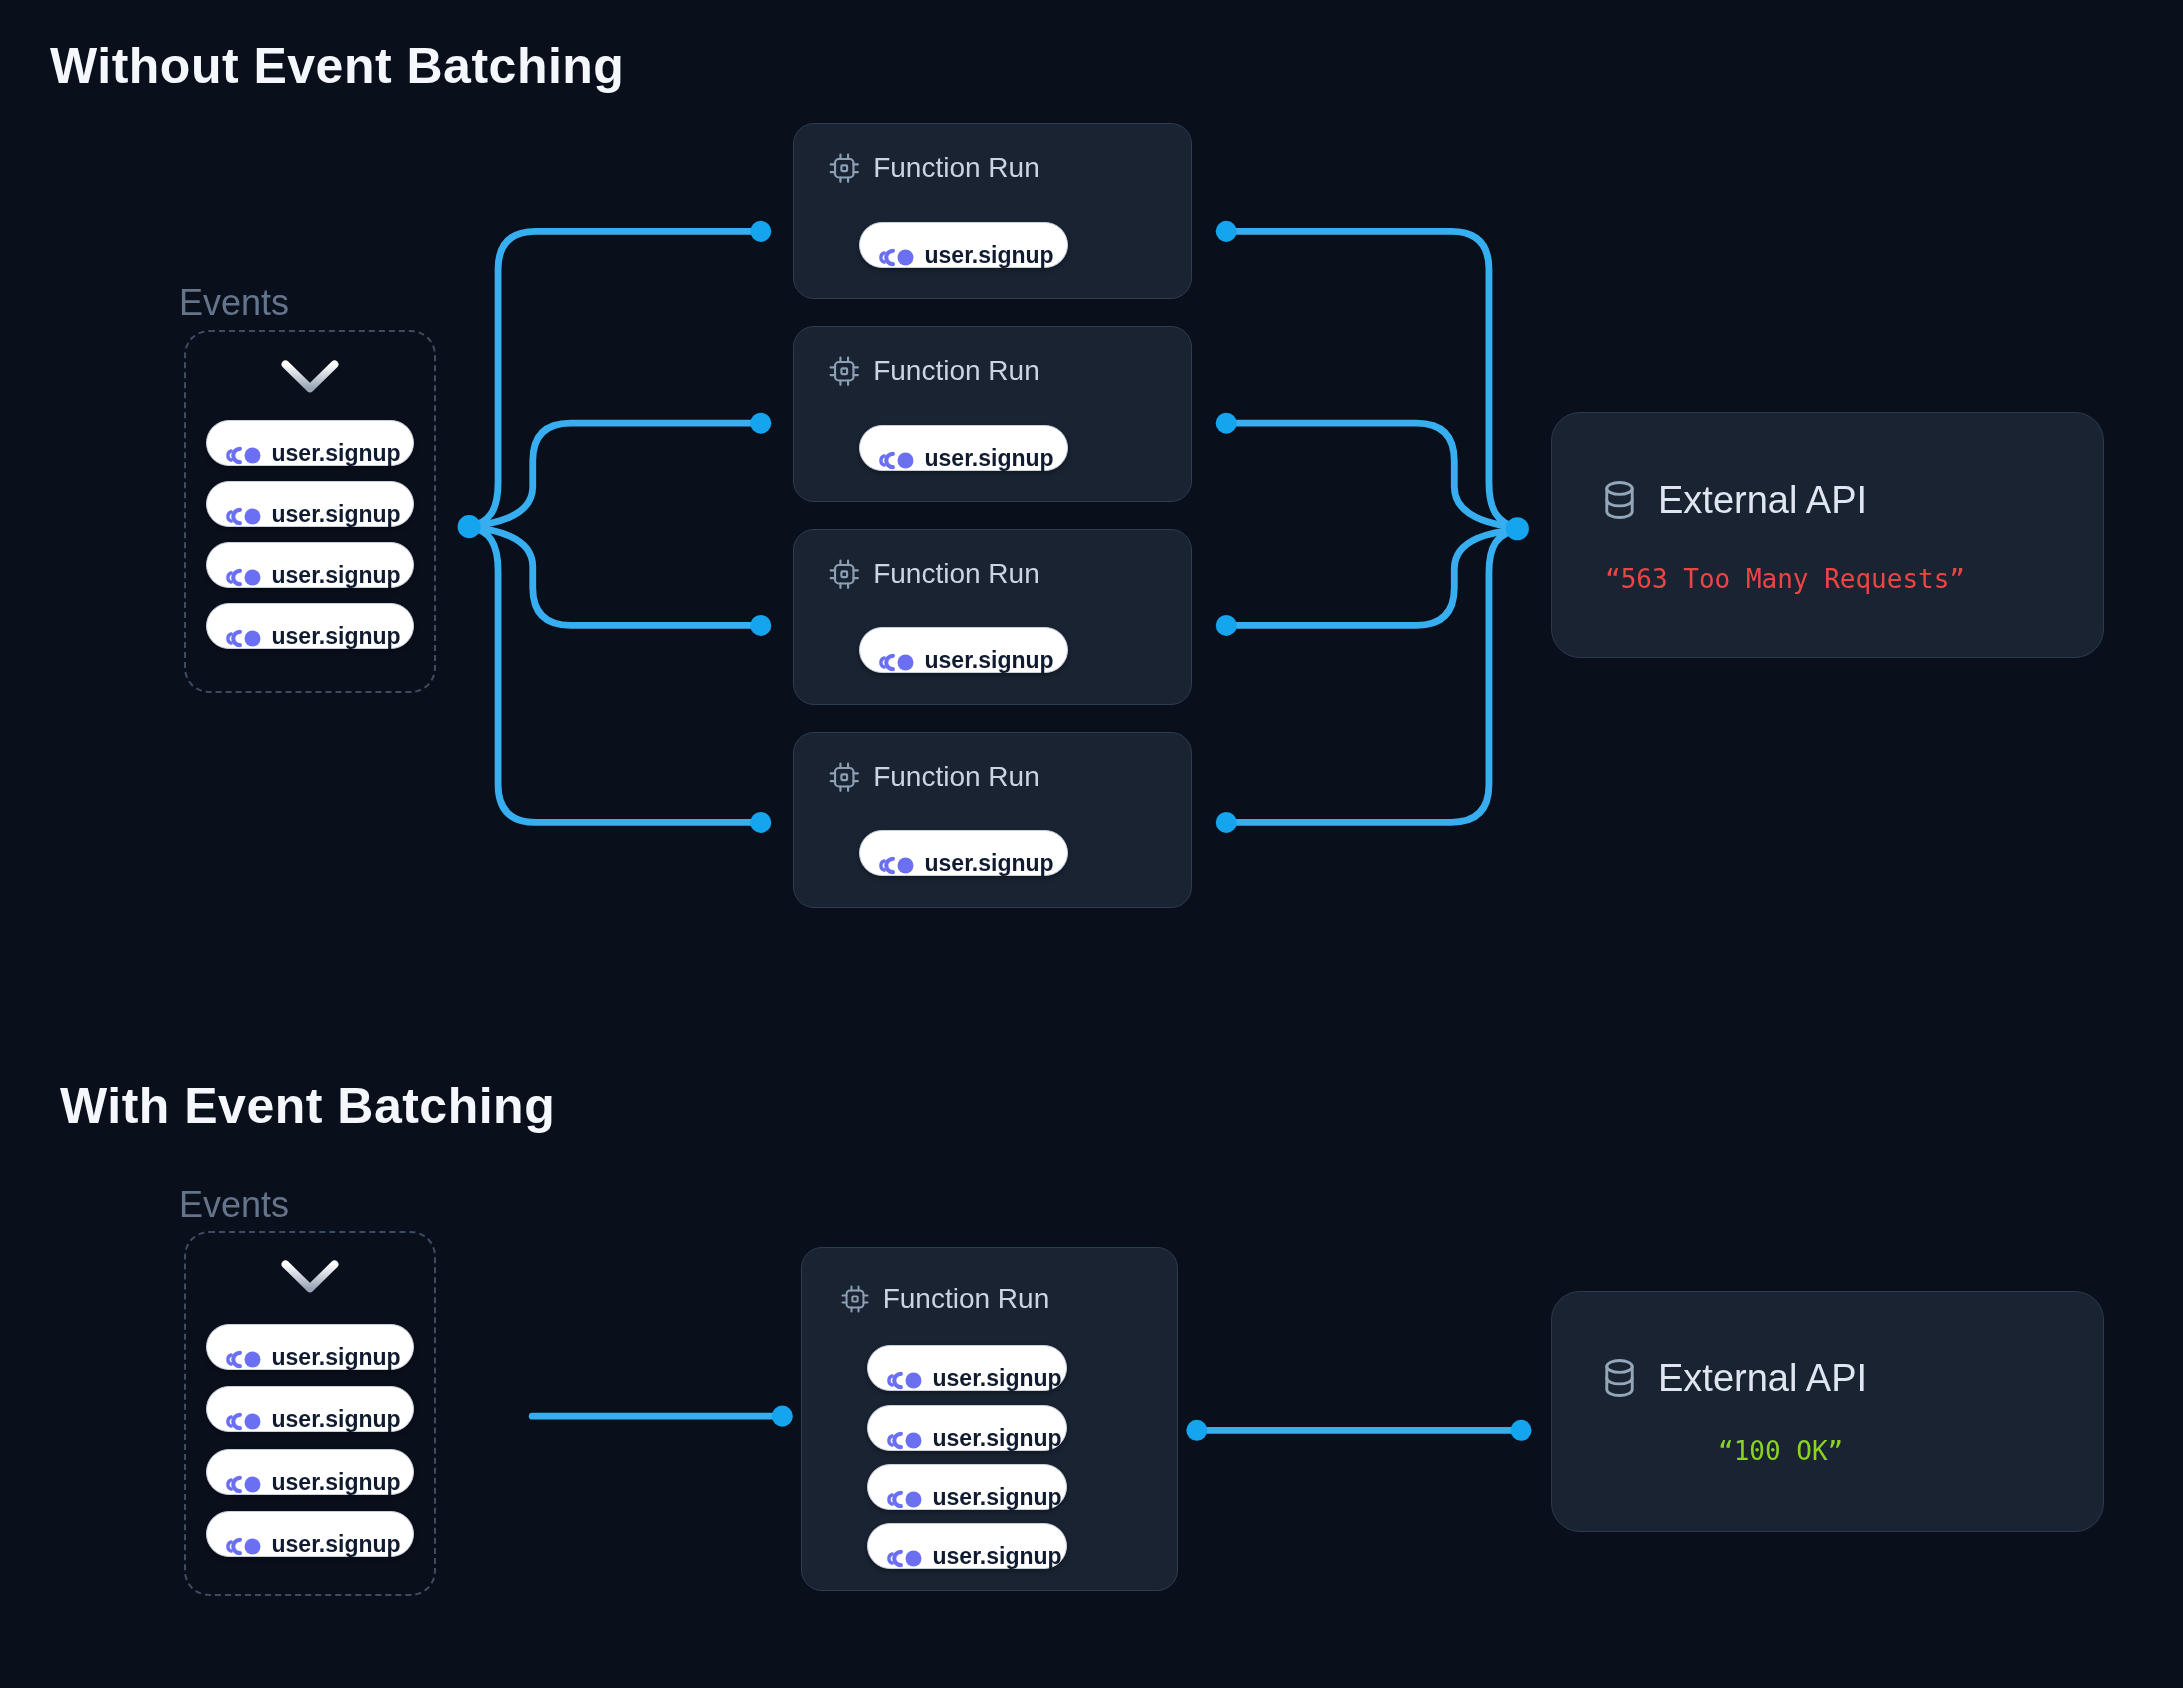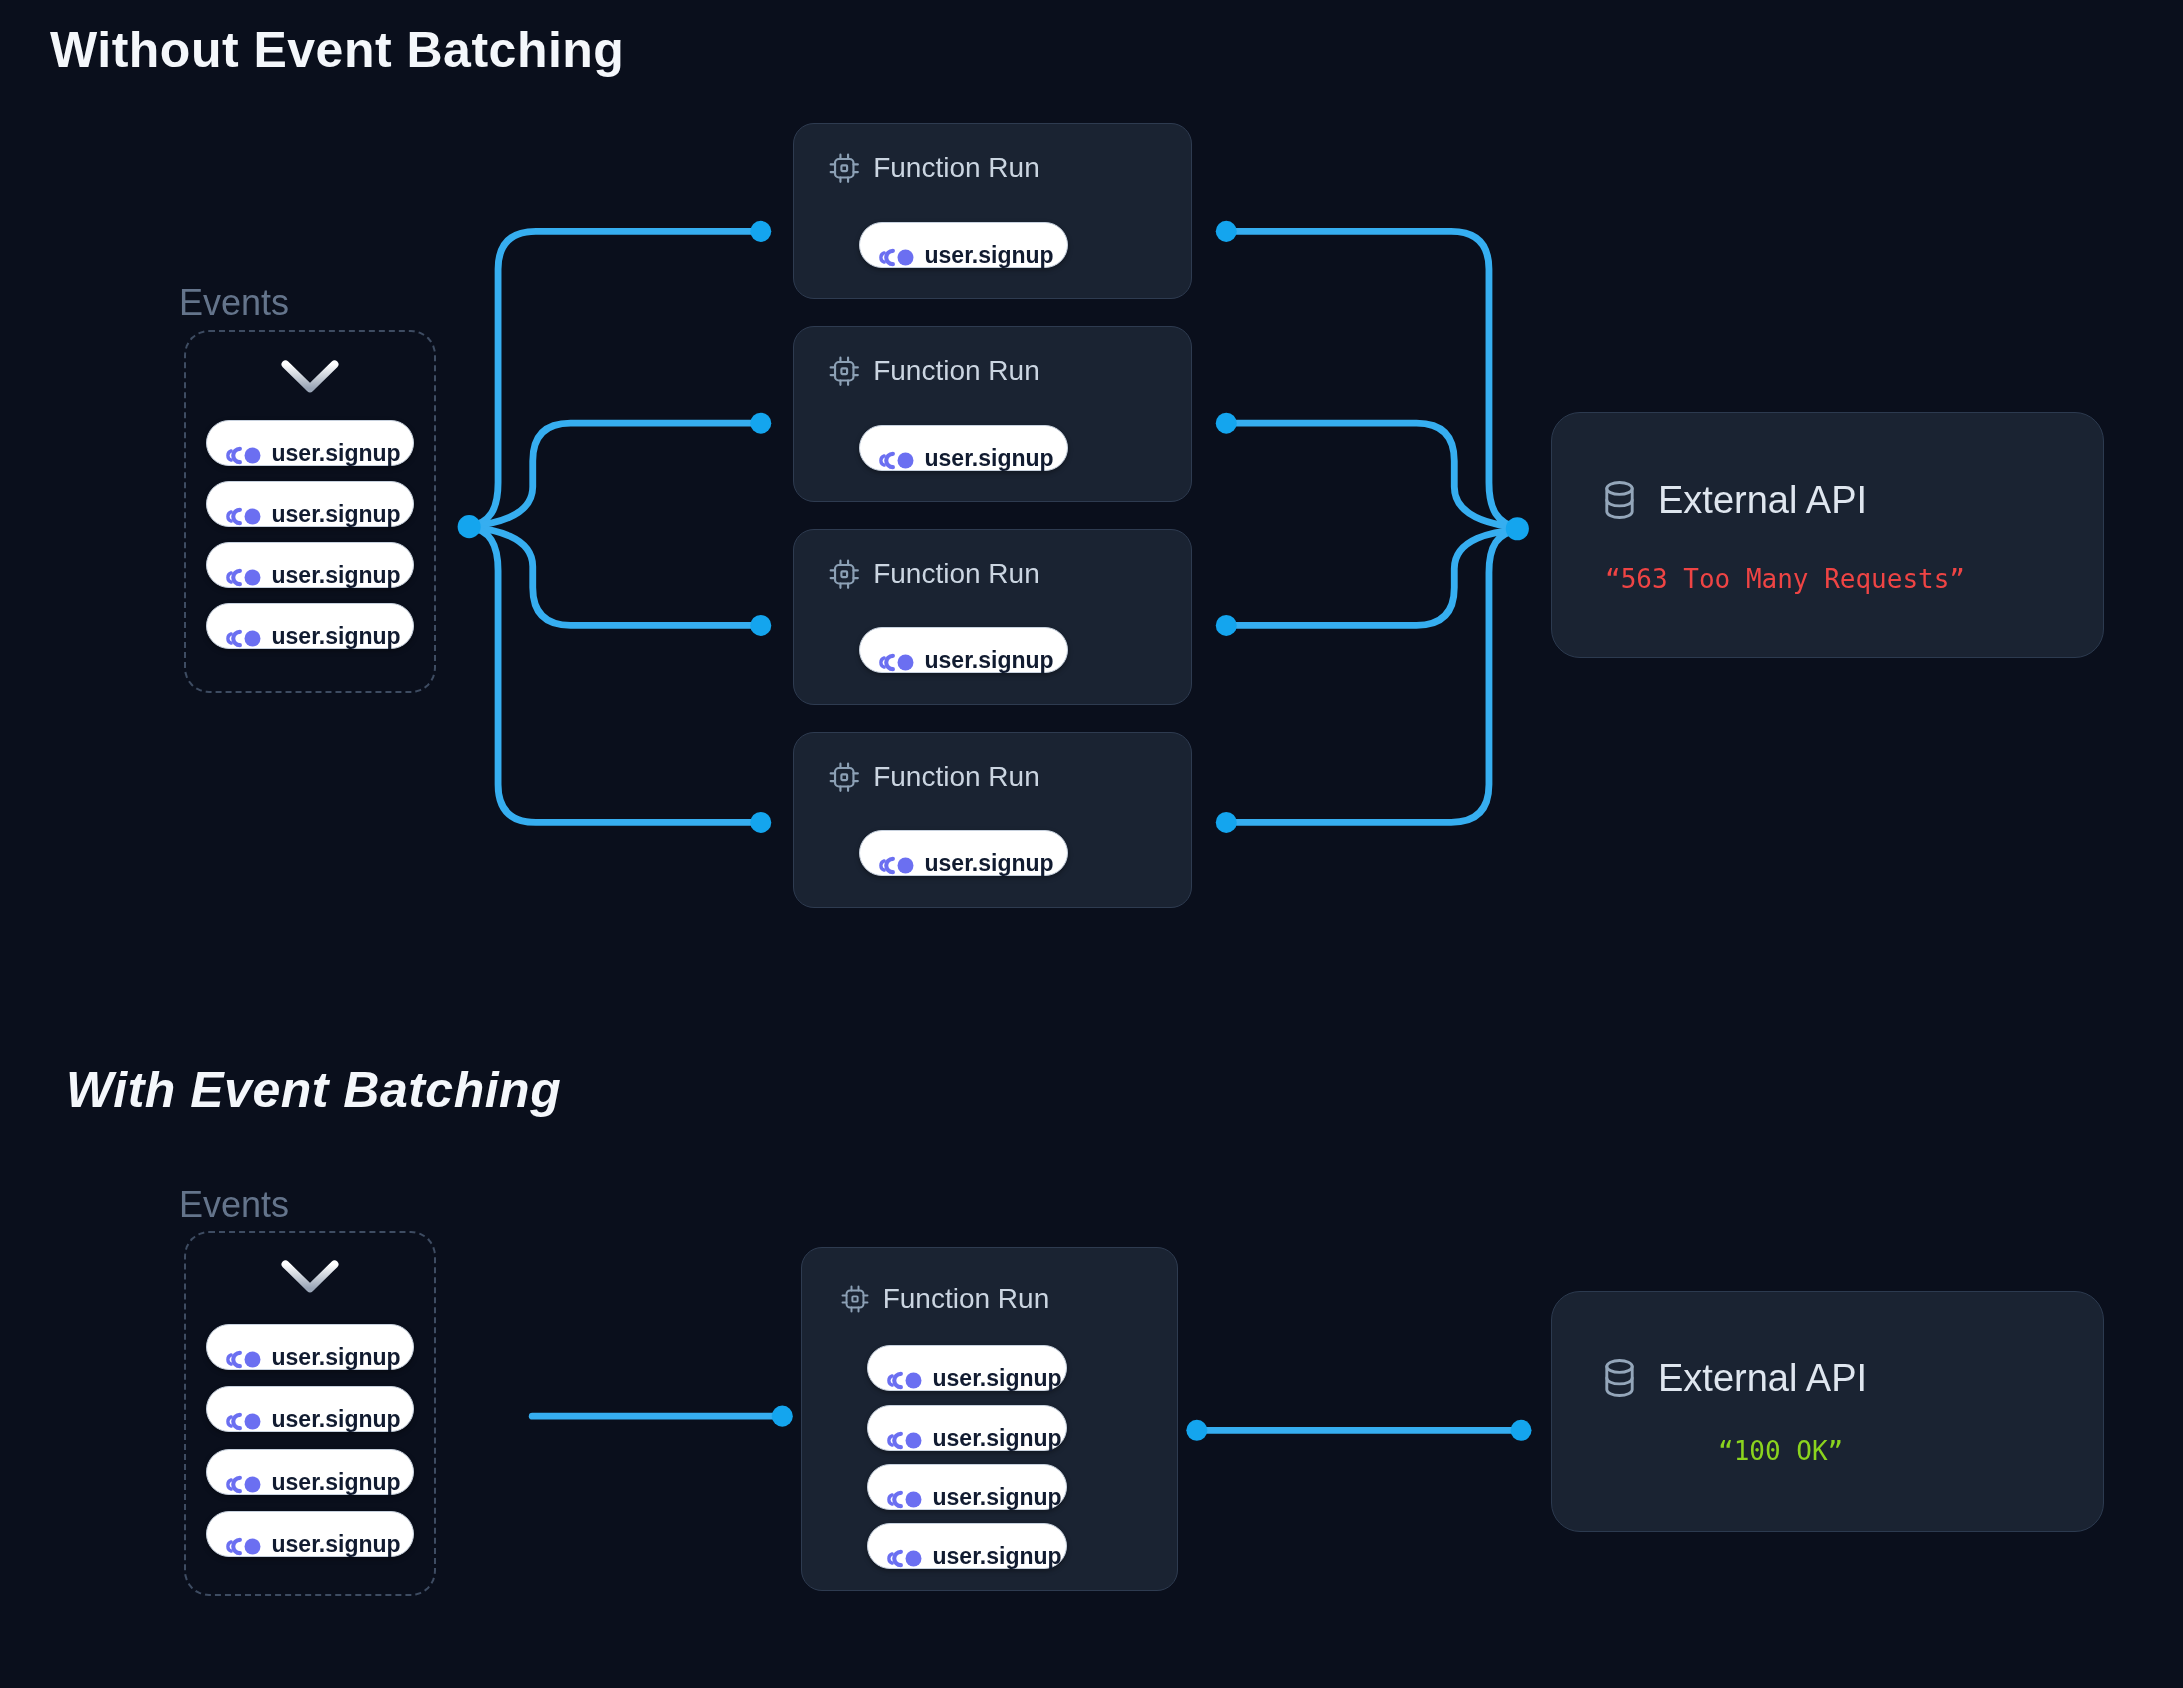"Without Event Batching" .section-title { margin-top: none -> 16px }
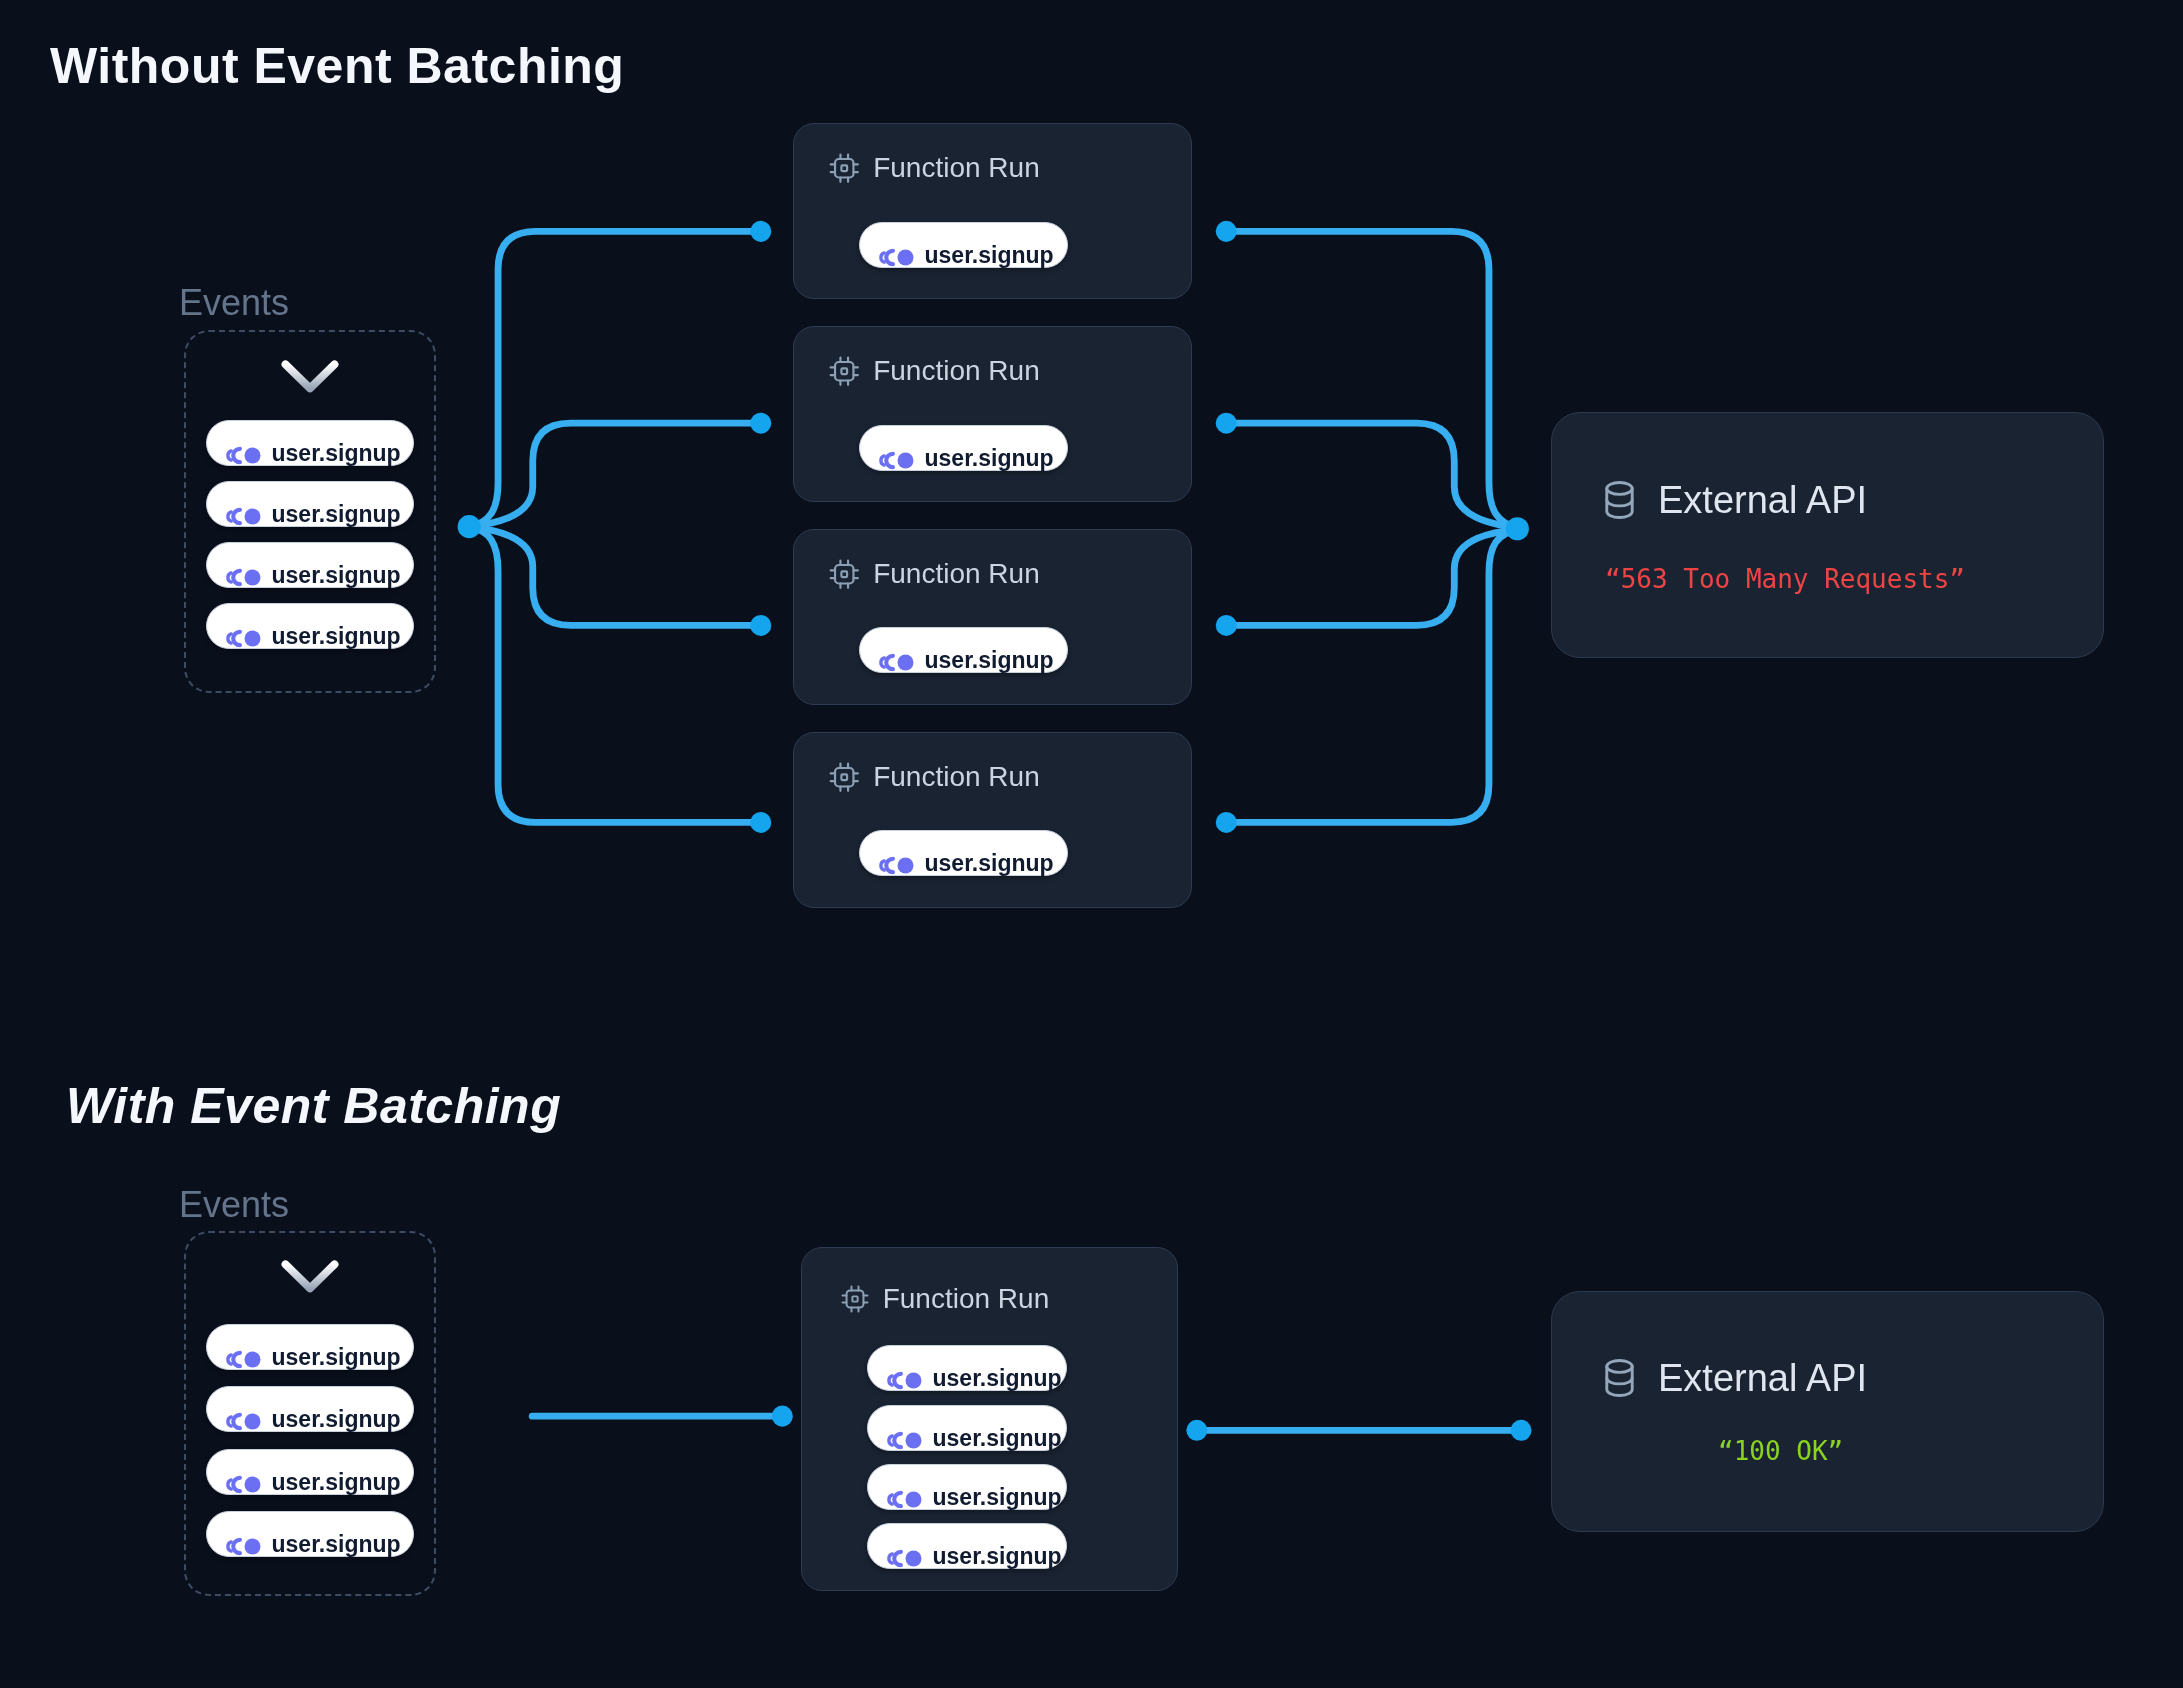"With Event Batching" div.section-title { font-style: italic -> none; left: 66px -> 60px }
